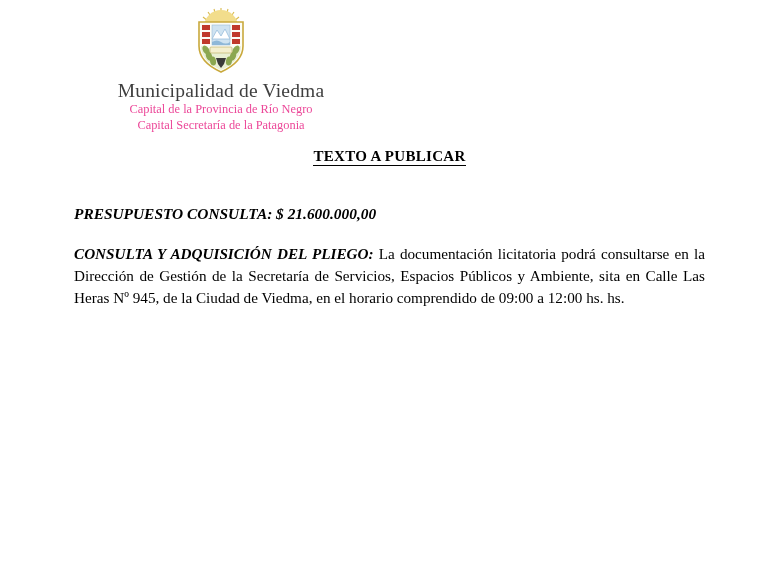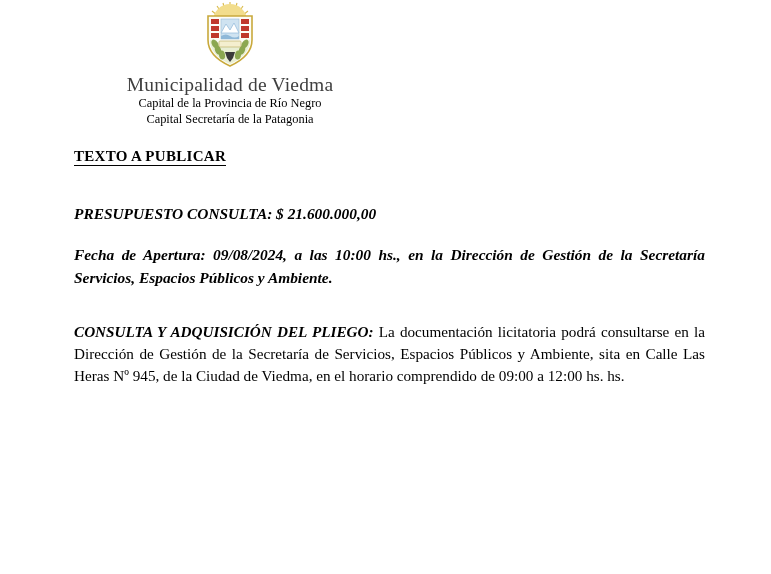"Municipalidad de Viedma" .letterhead { left: 17px -> 8px; padding-top: 0 -> 6px }
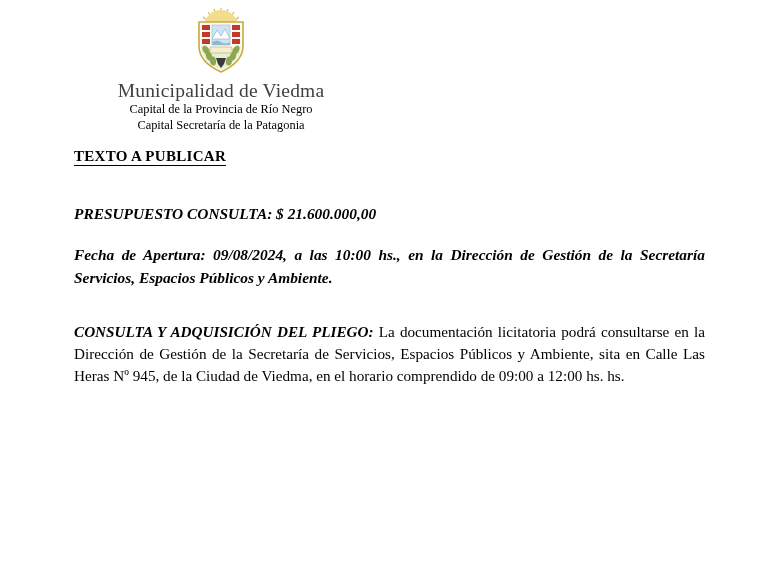"Capital de la Provincia de" .org-sub { color: #000000 -> #ec4899 }
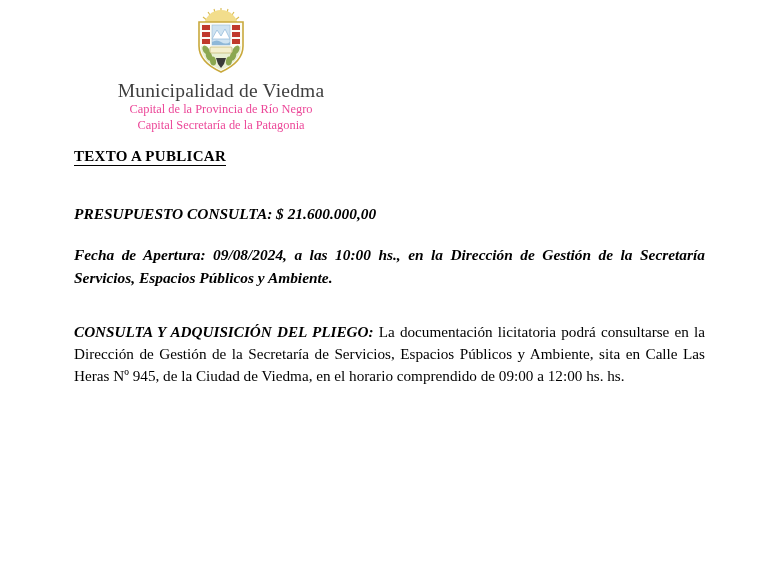"TEXTO A PUBLICAR" .doc-title { text-align: left -> center }
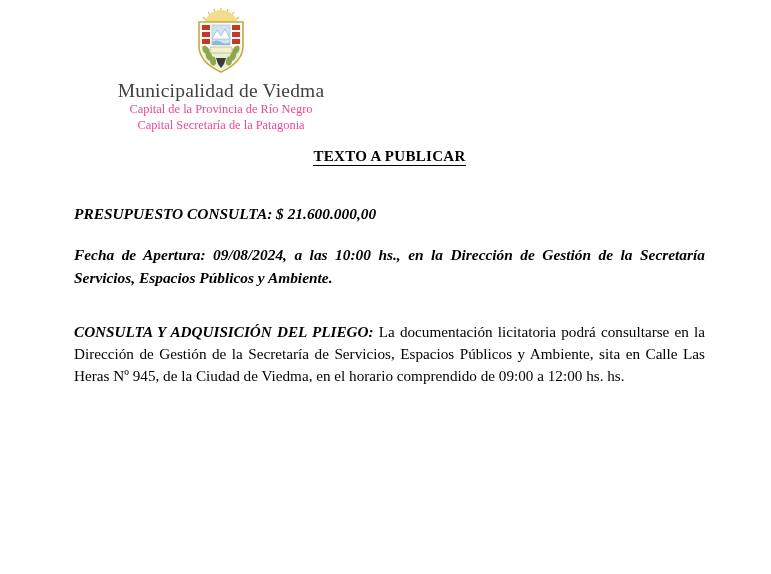"Fecha de Apertura: 09/08/2024, a" p.date-par { html: <p>Fecha de Apertura: 09/08/2024, a las 10:00 hs., en la Dirección de Gestión de la Secretaría Servicios, Espacios Públicos y Ambiente.</p> -> none }
